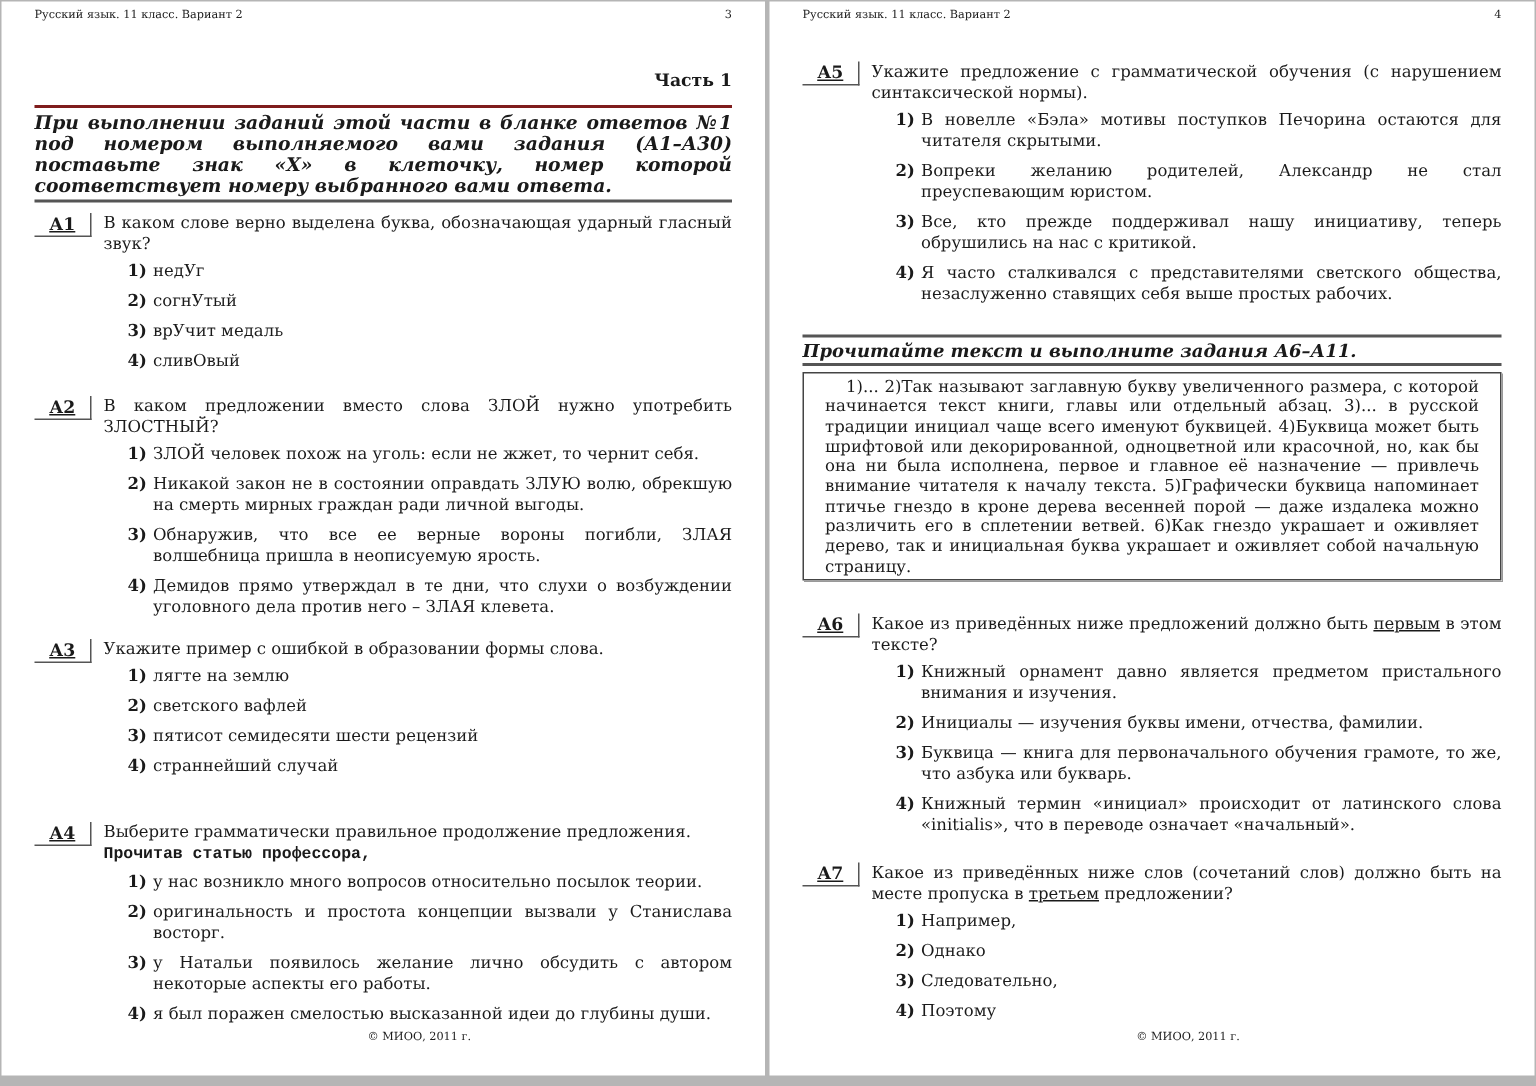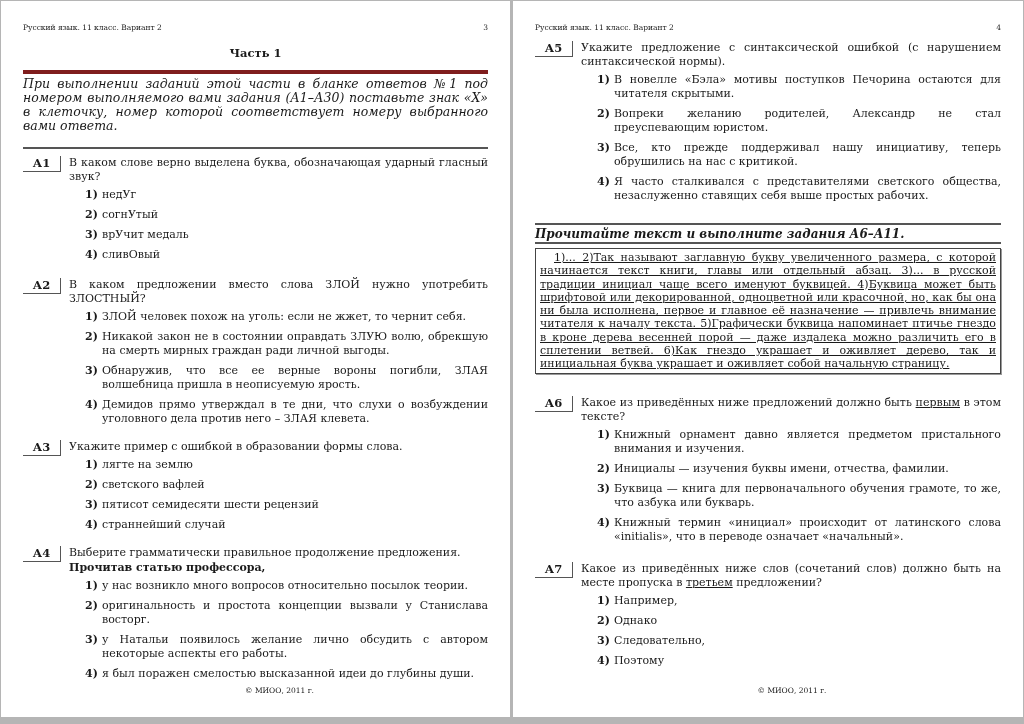"Русский язык. 11 класс. Вариант" .hdr { top: 22px -> 4px }
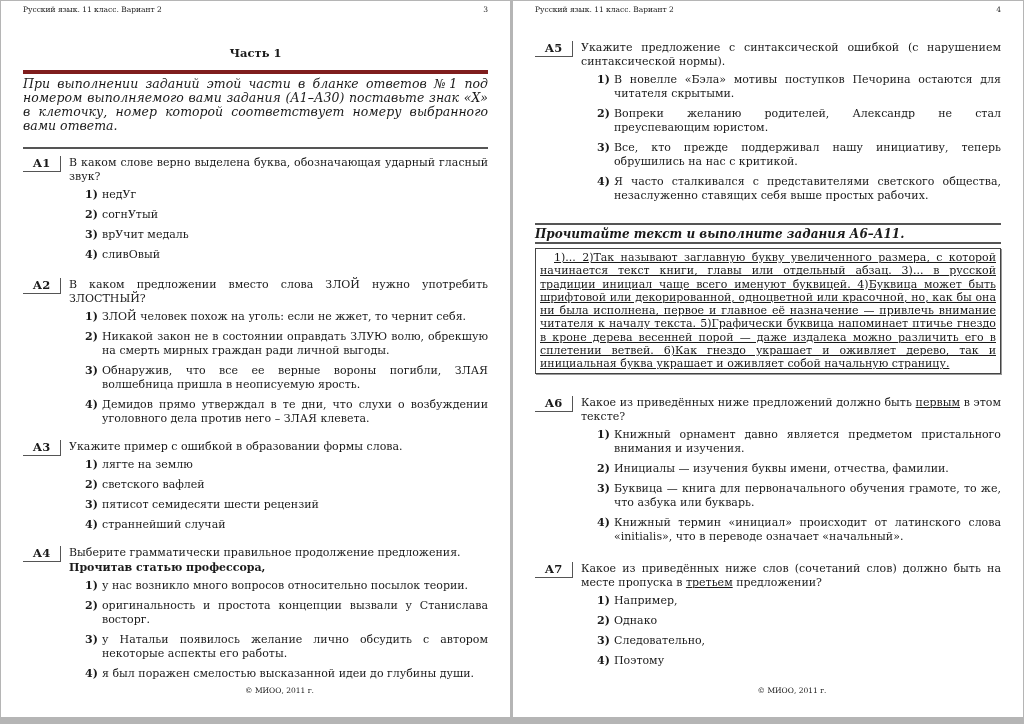"Часть 1" .part-title { text-align: center -> right }
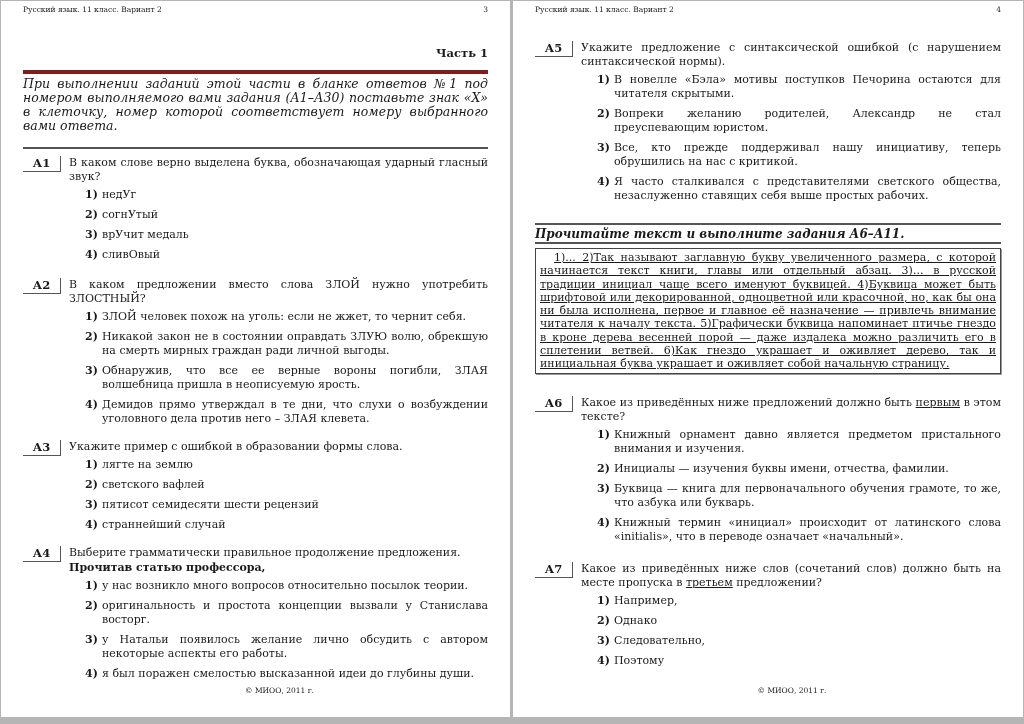"А5" .task .lbl { text-decoration: none -> underline }
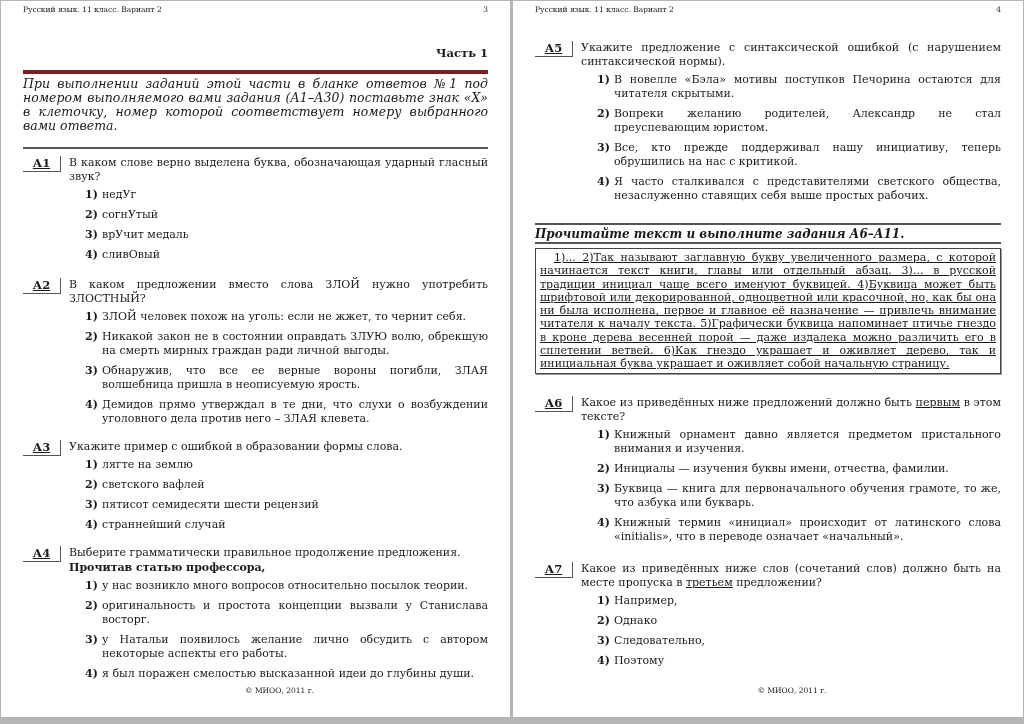"Укажите предложение с синтаксической" div.q { text: синтаксической ошибкой -> грамматической обучения }
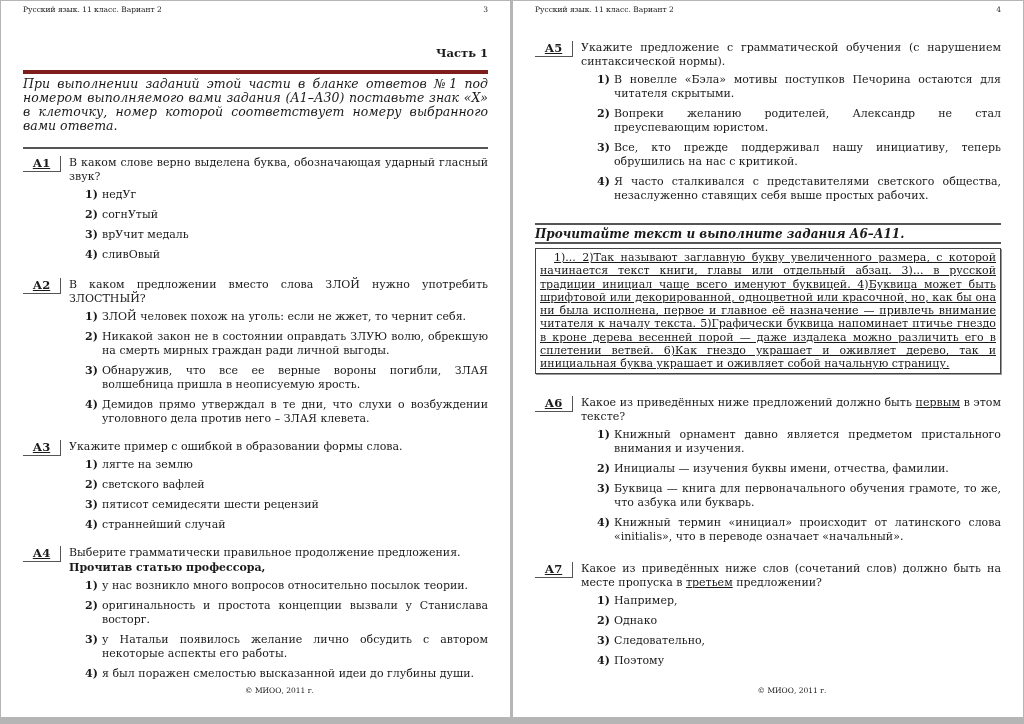"При выполнении заданий этой части" .instr { border-top: 4px solid #7f1d1d -> 2px solid #7f1d1d; font-weight: normal -> bold; padding: 3px 0 14px 0 -> 3px 0 2px 0 }
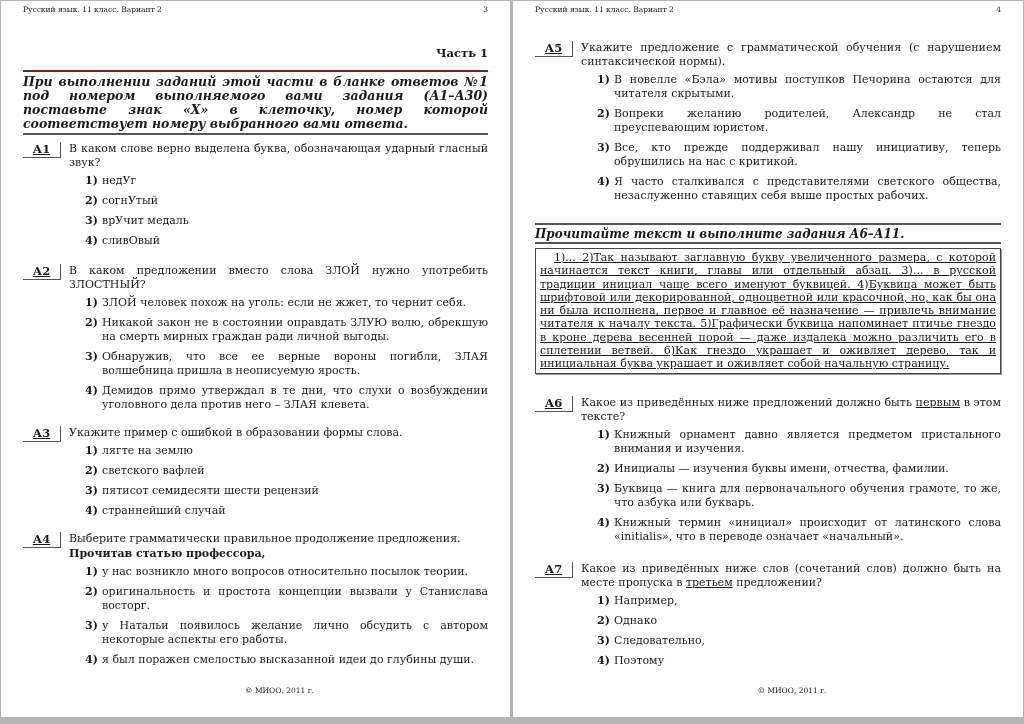"1)... 2)Так называют заглавную букву" .passage { padding: 2px 4px -> 2px 14px; text-decoration: underline -> none }
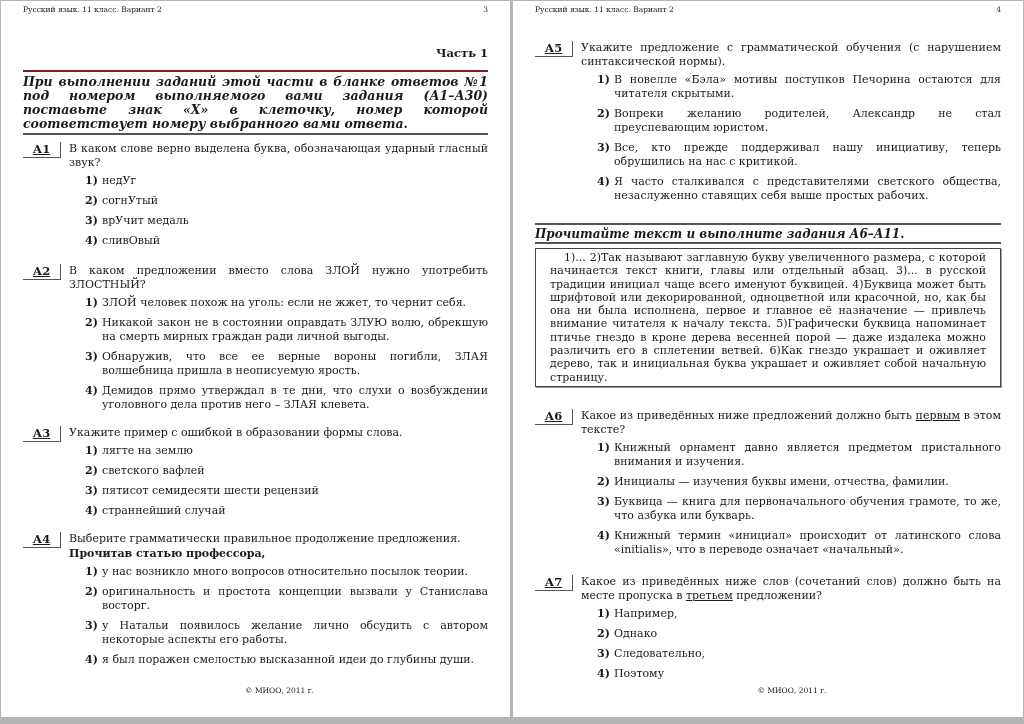"А4" div.task { margin-top: 14px -> 30px }
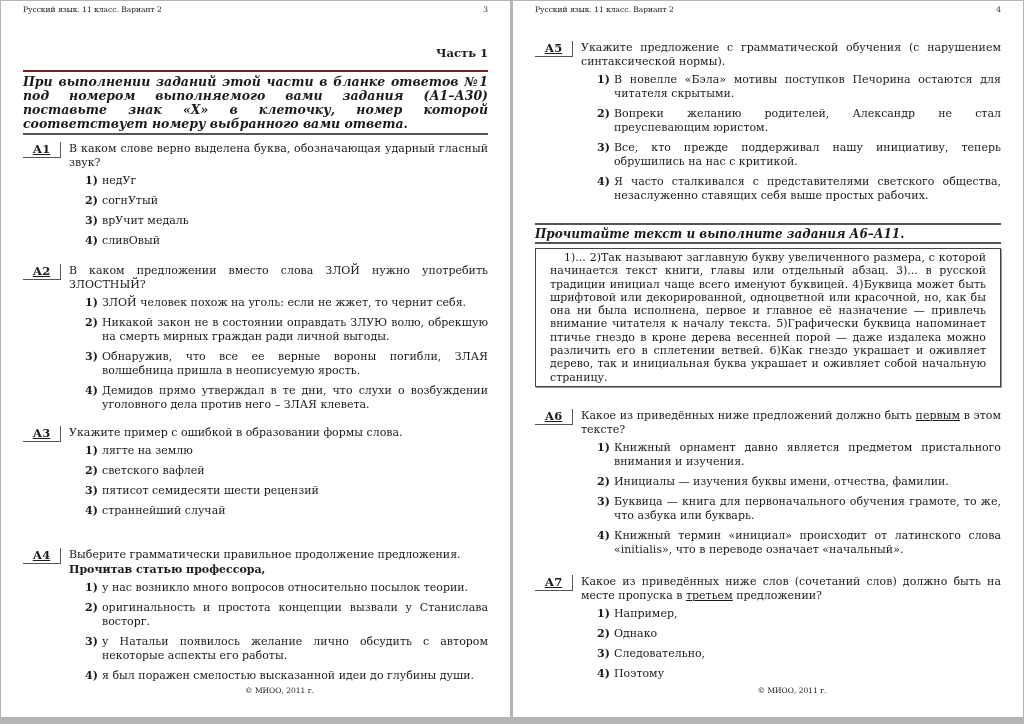"Прочитав статью профессора," .task .sub { font-family: none -> Liberation Mono, monospace }
